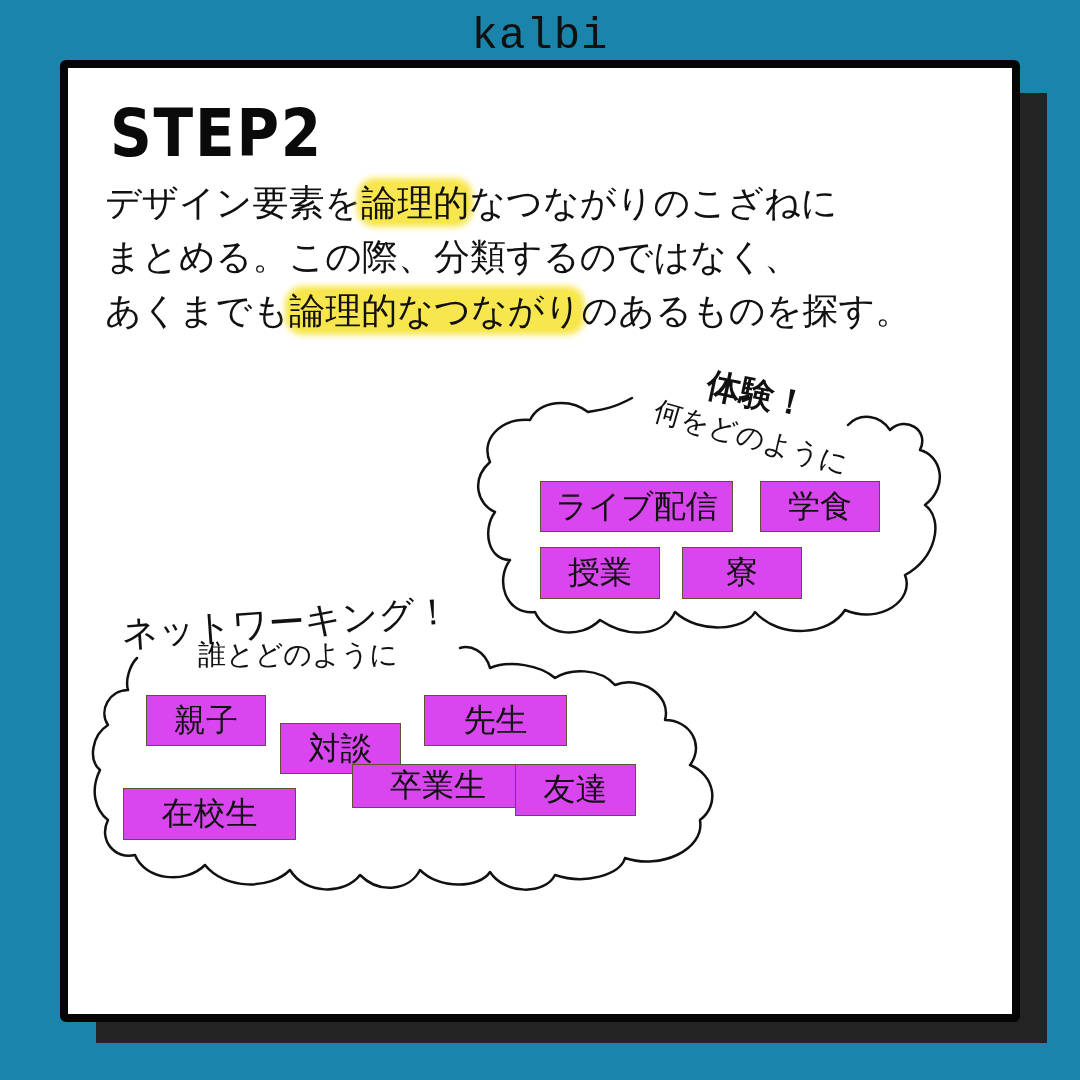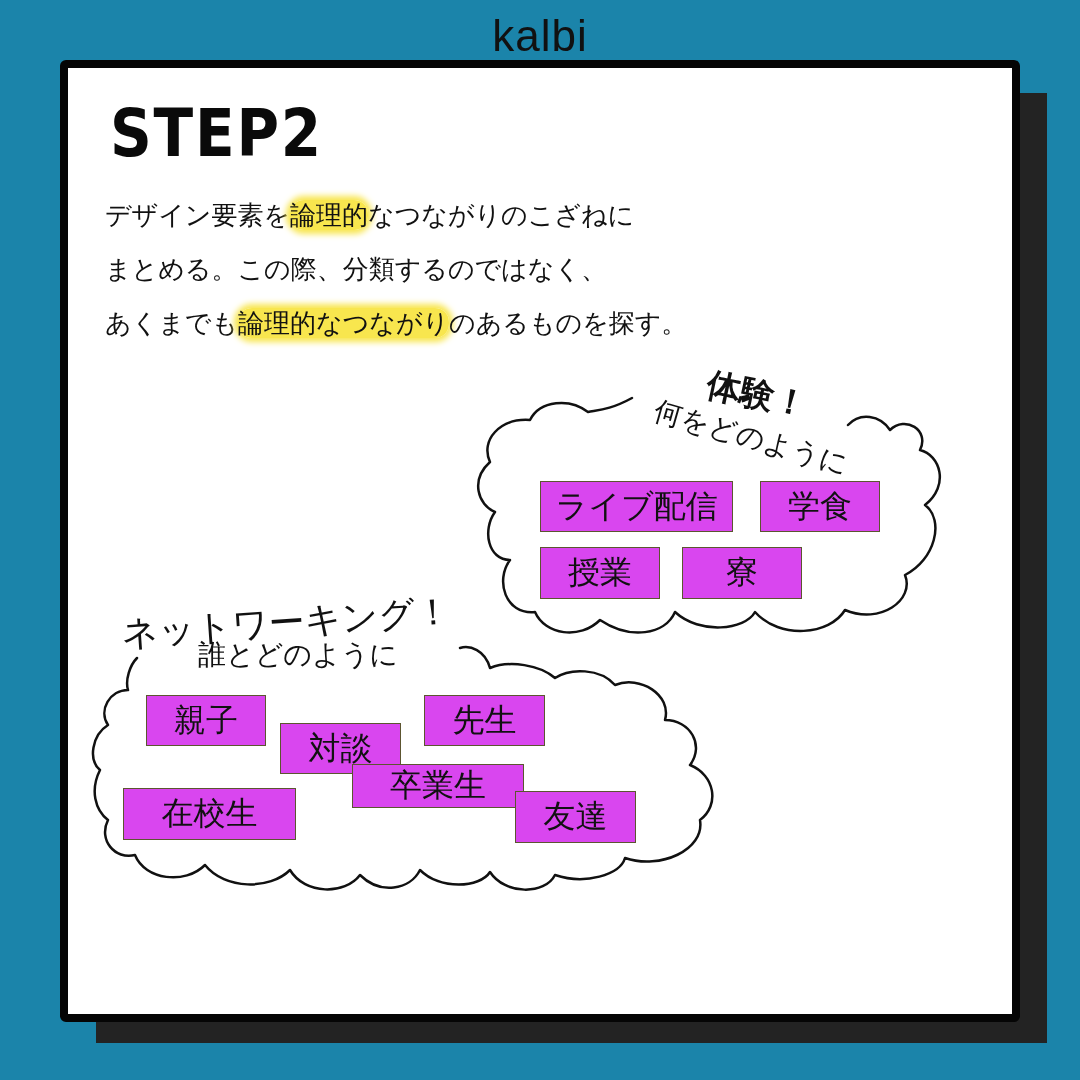"kalbi" .logo { font-family: Liberation Sans, sans-serif -> Liberation Mono, monospace }
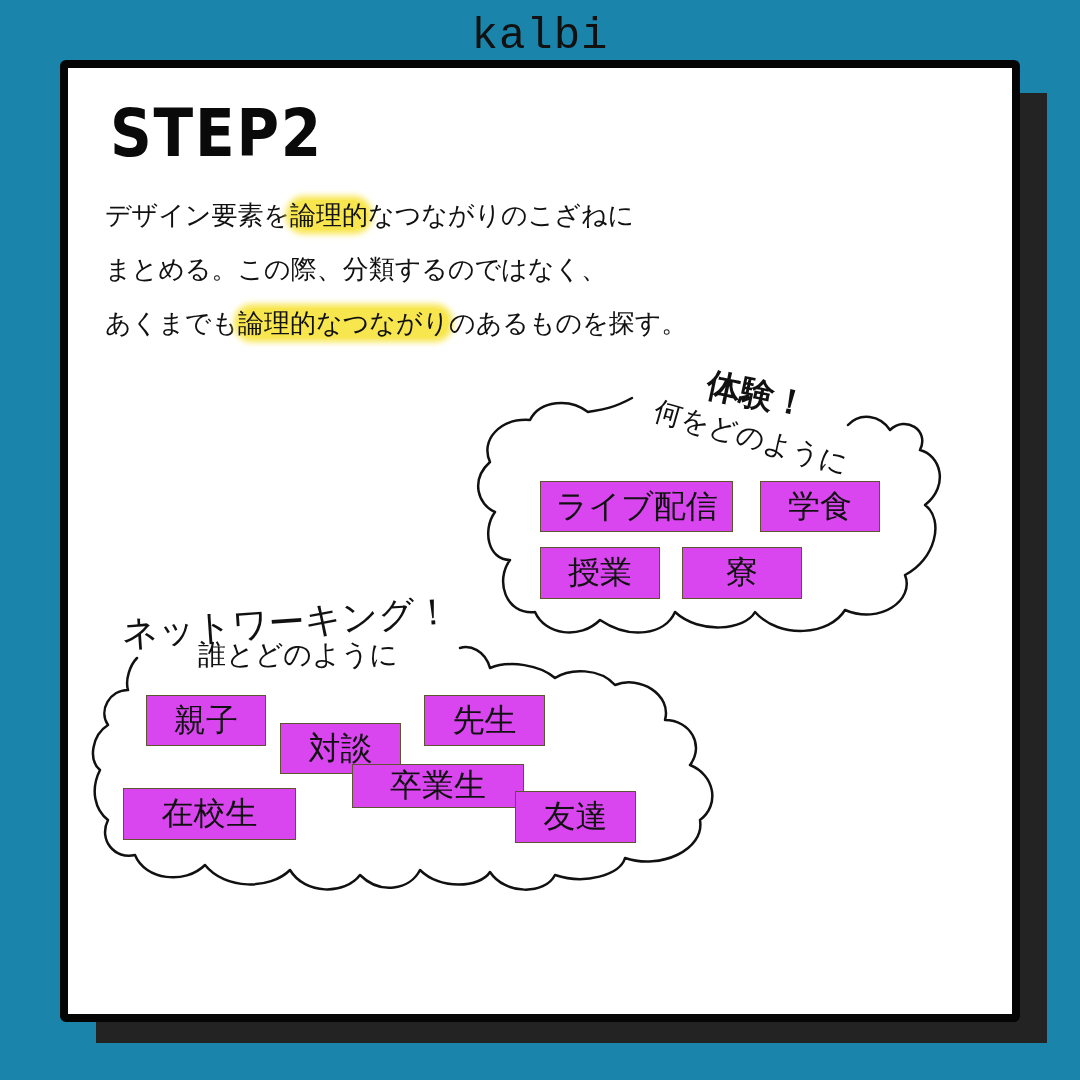"デザイン要素を論理的なつながりのこざねに まとめる。この際、分類するのではなく、" .desc { font-size: 26px -> 36px; top: 188px -> 176px }
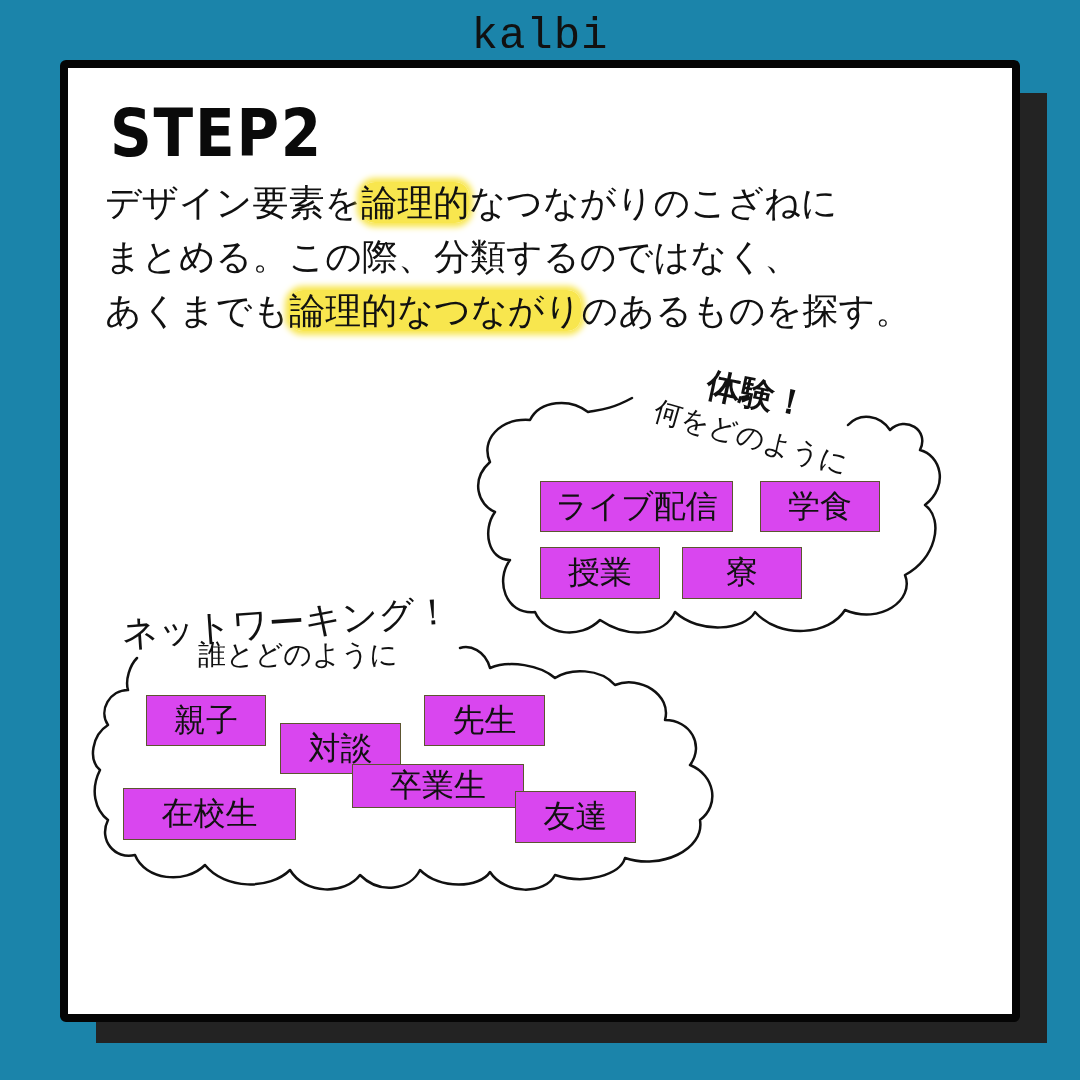"先生" div.tag { width: 121px -> 143px }
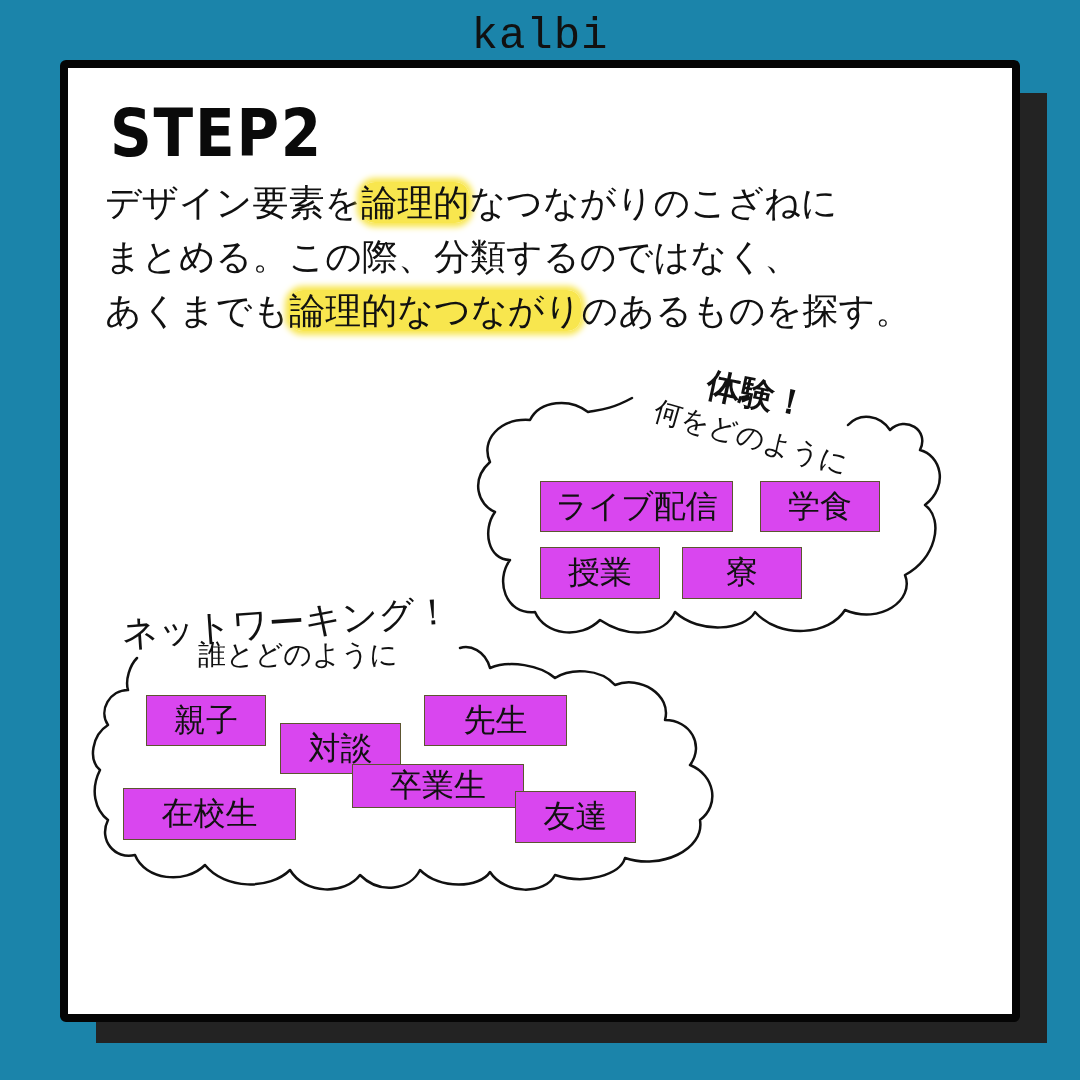"友達" div.tag { margin-top: 27px -> none }
